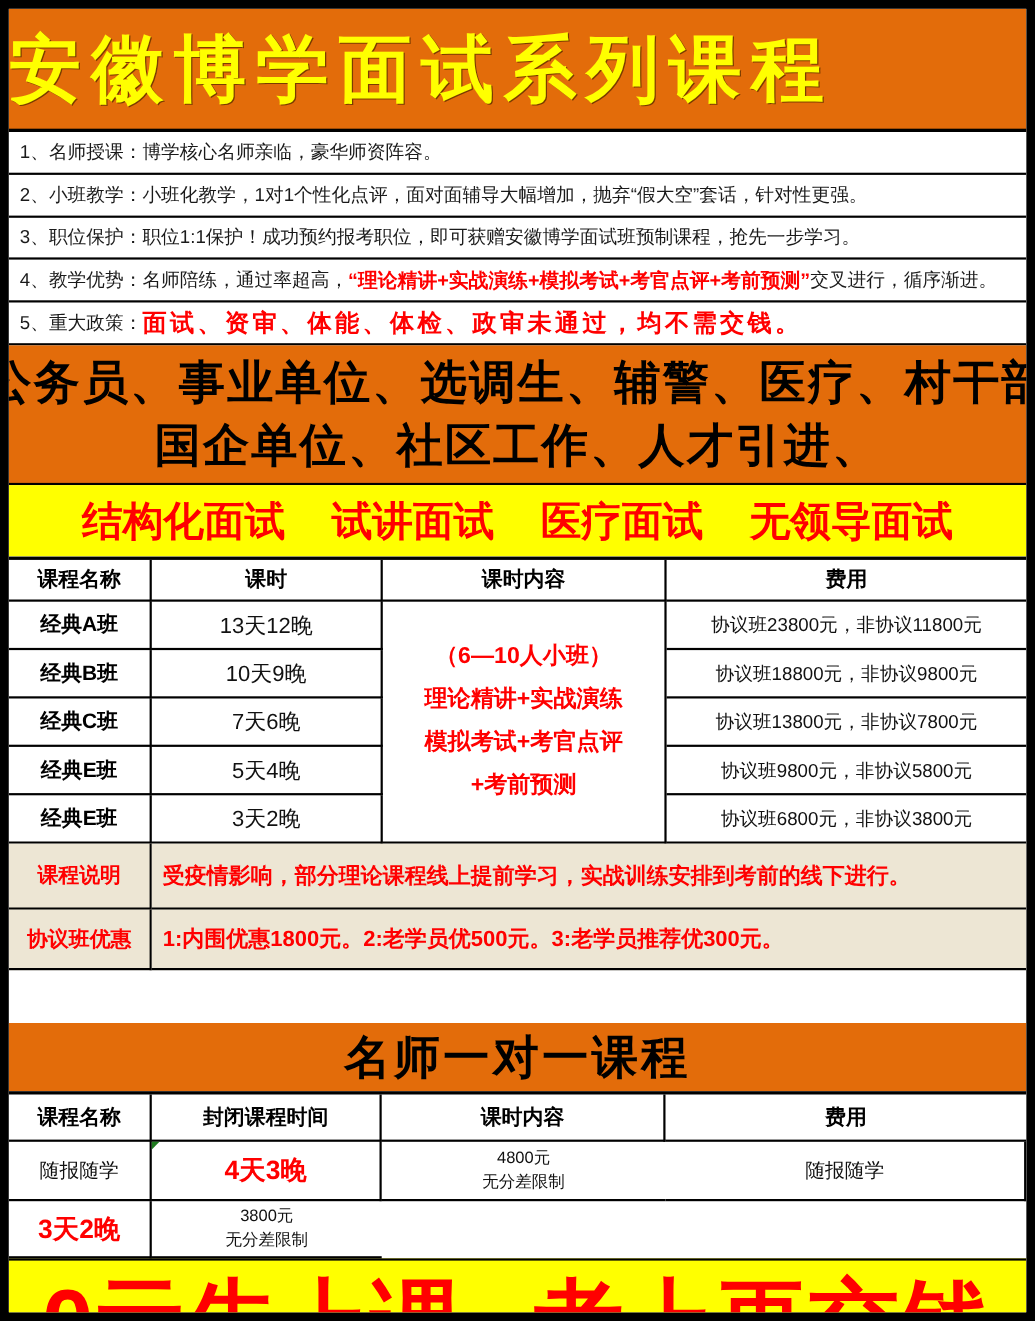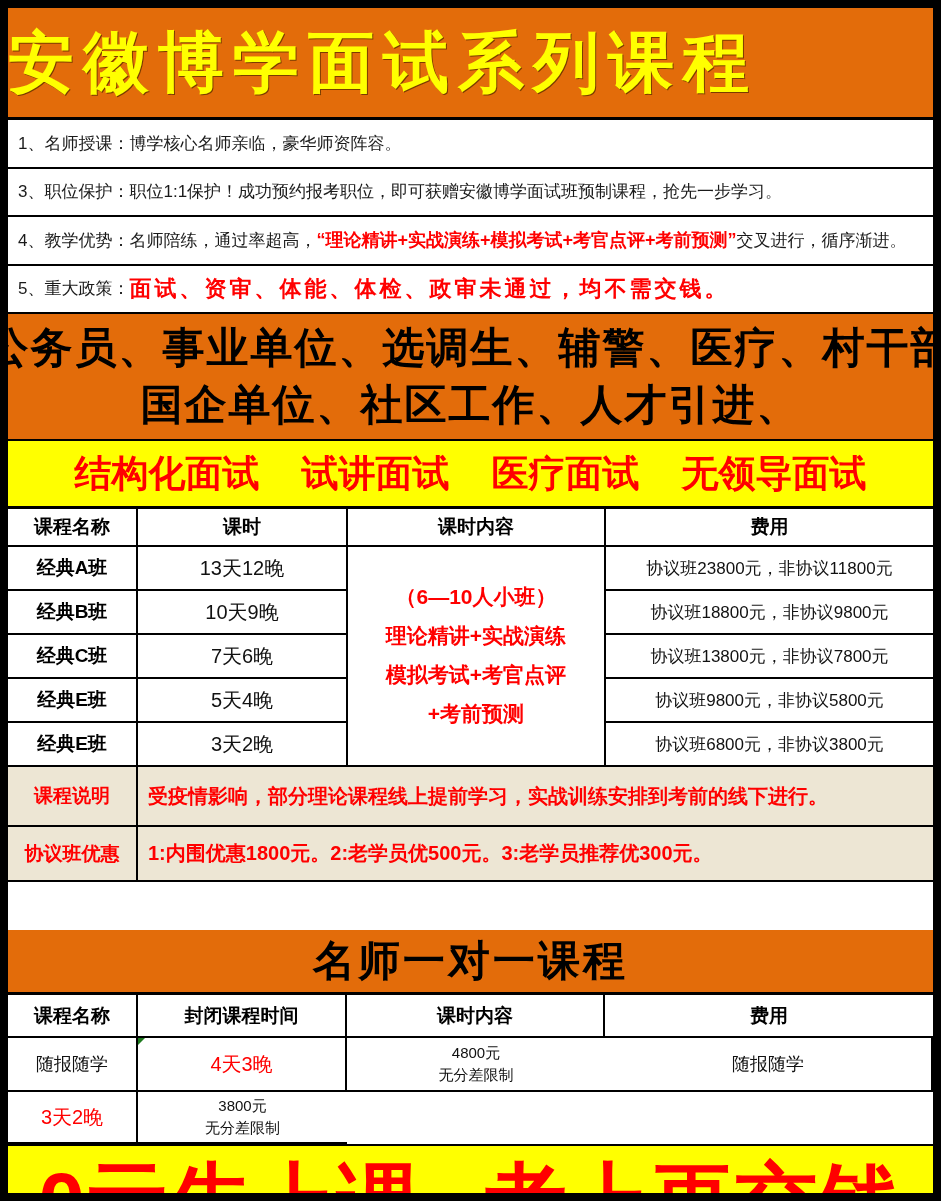"2、小班教学：小班化教学，1对1个性化点评，面对面辅导大幅增加，抛弃“假大空”套" div.rule-row { html: none -> <div> <span>2、小班教学：小班化教学，1对1个性化点评，面对面辅导大幅增加，抛弃“假大空”套话，针对性更强。</span> </div> }
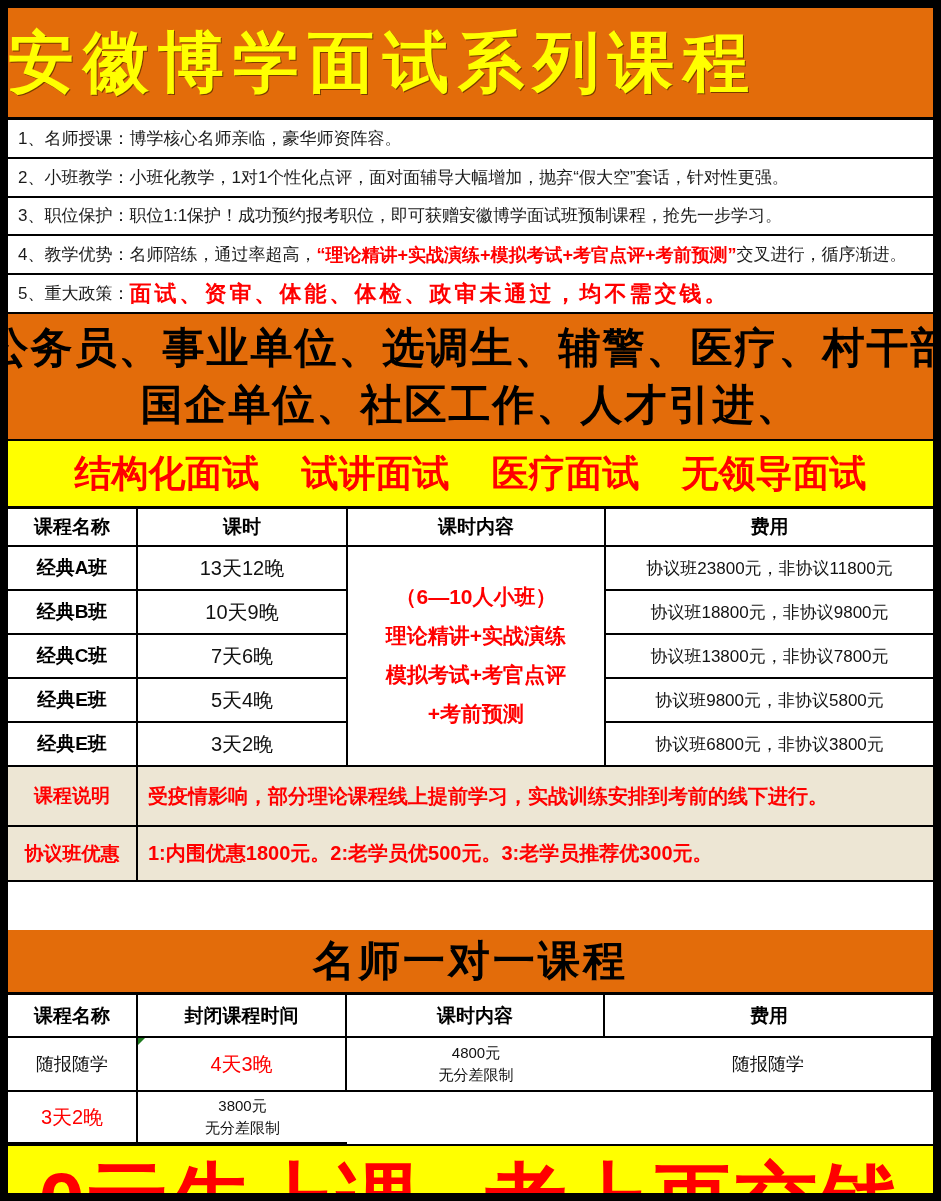"4天3晚" .hours-red { font-size: 20px -> 24px; font-weight: normal -> bold }
